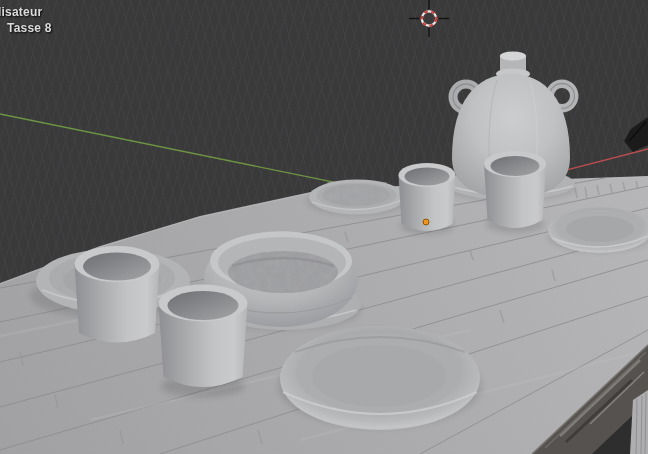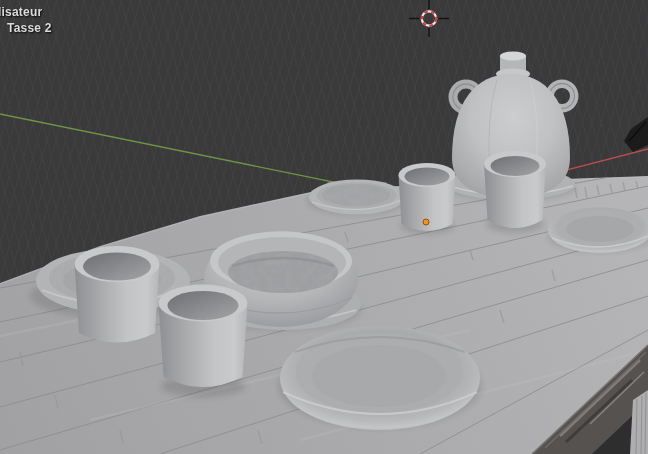"Tasse 2" div.hud-text { text: 2 -> 8 }
